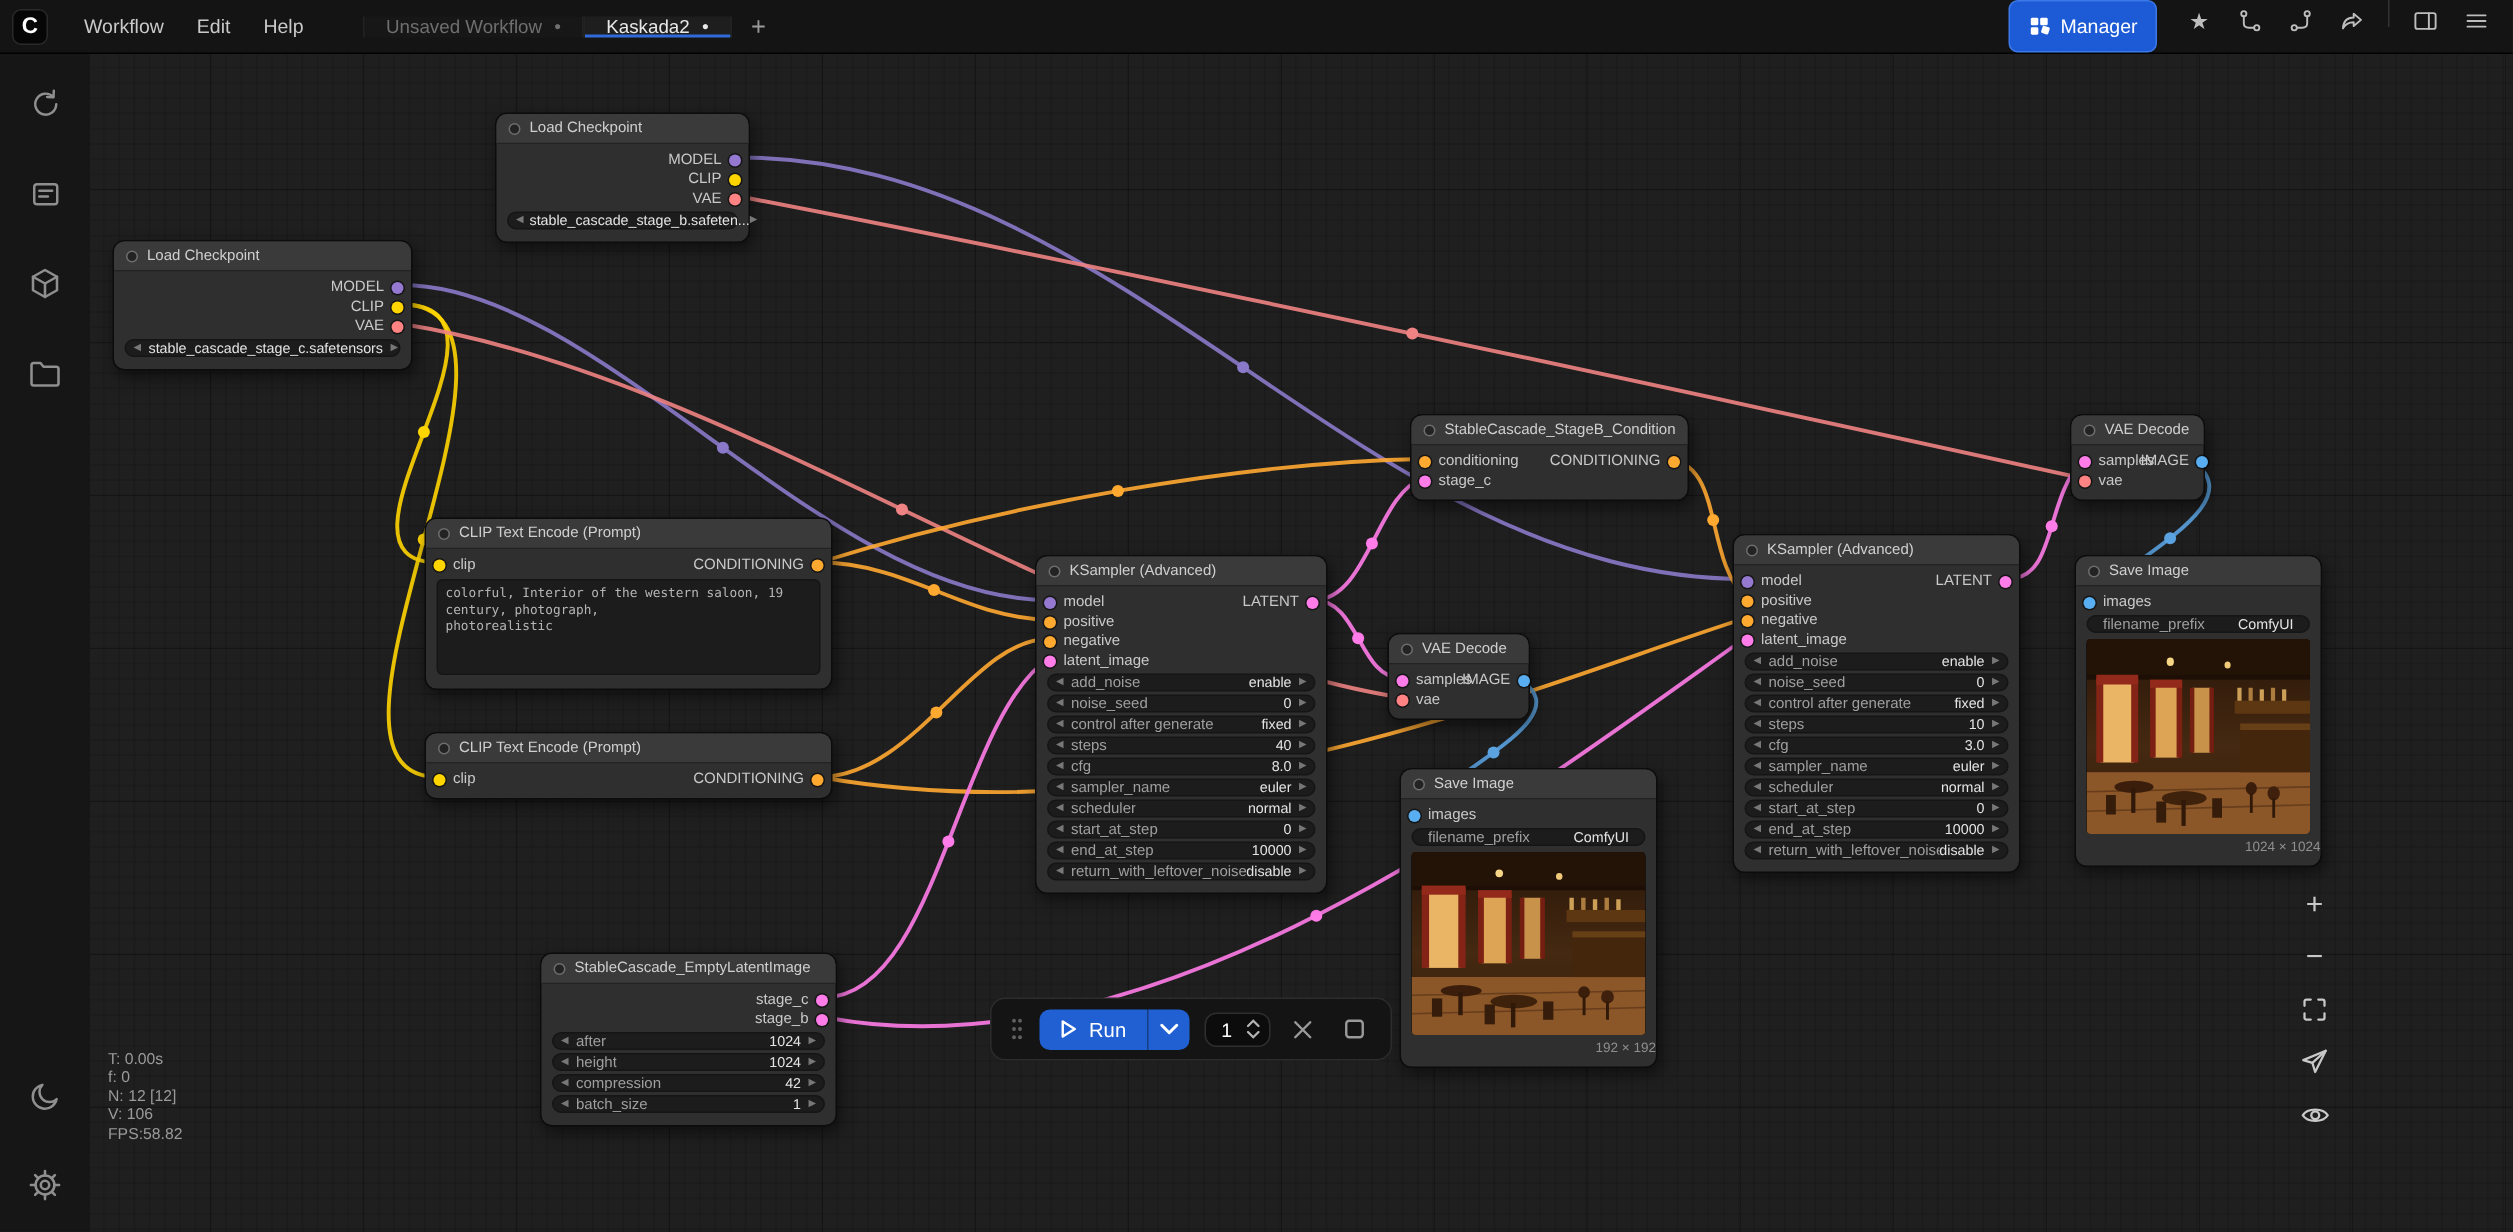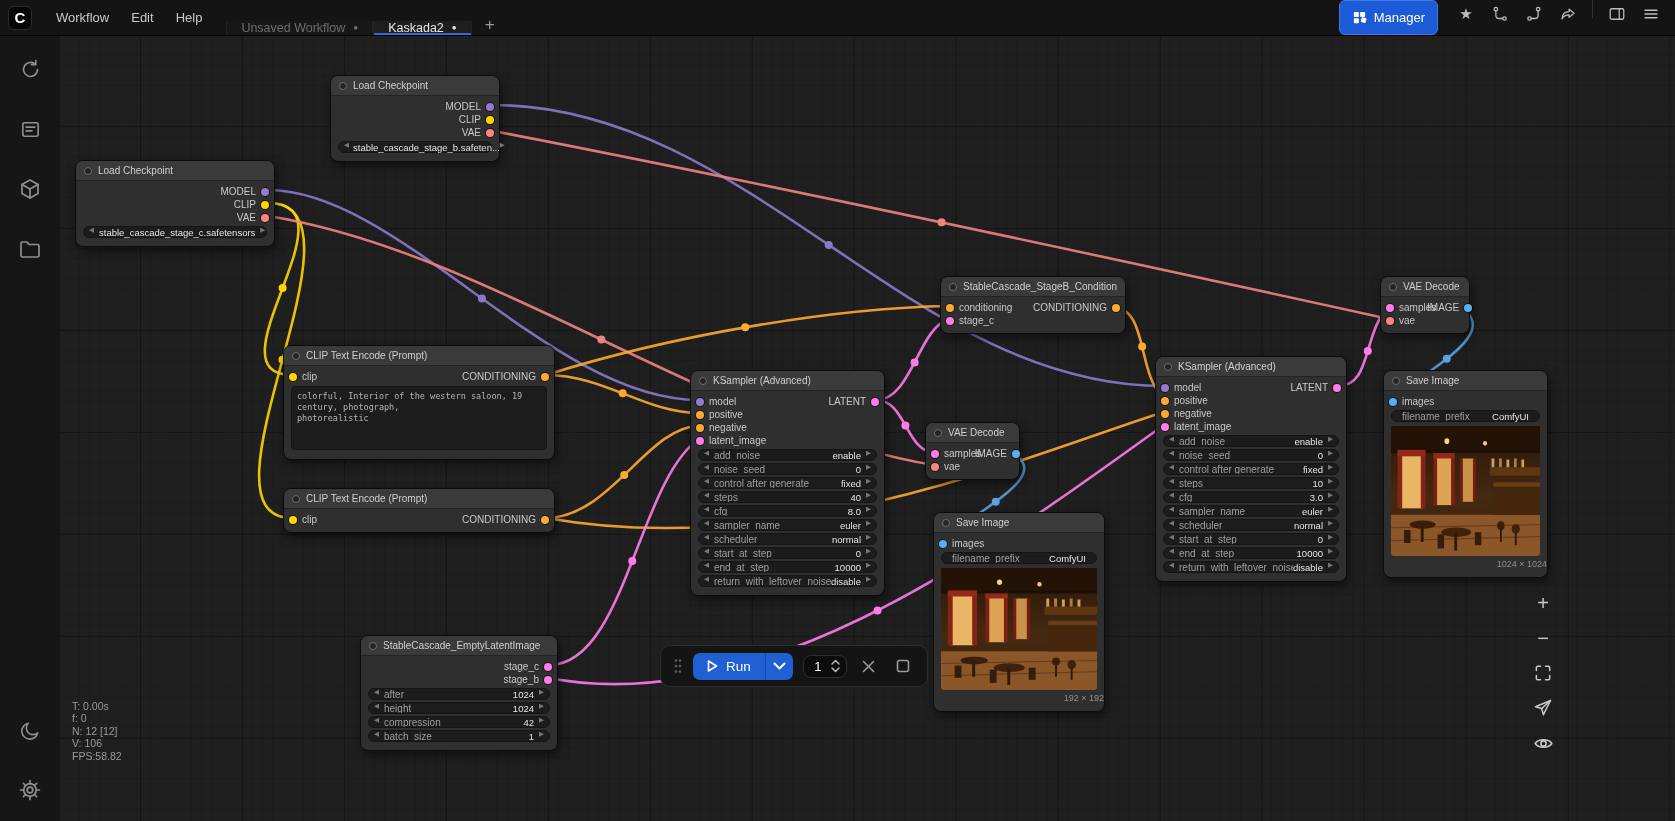"Unsaved Workflow" .tabs { align-items: flex-end -> center; margin-left: 8px -> 24px }
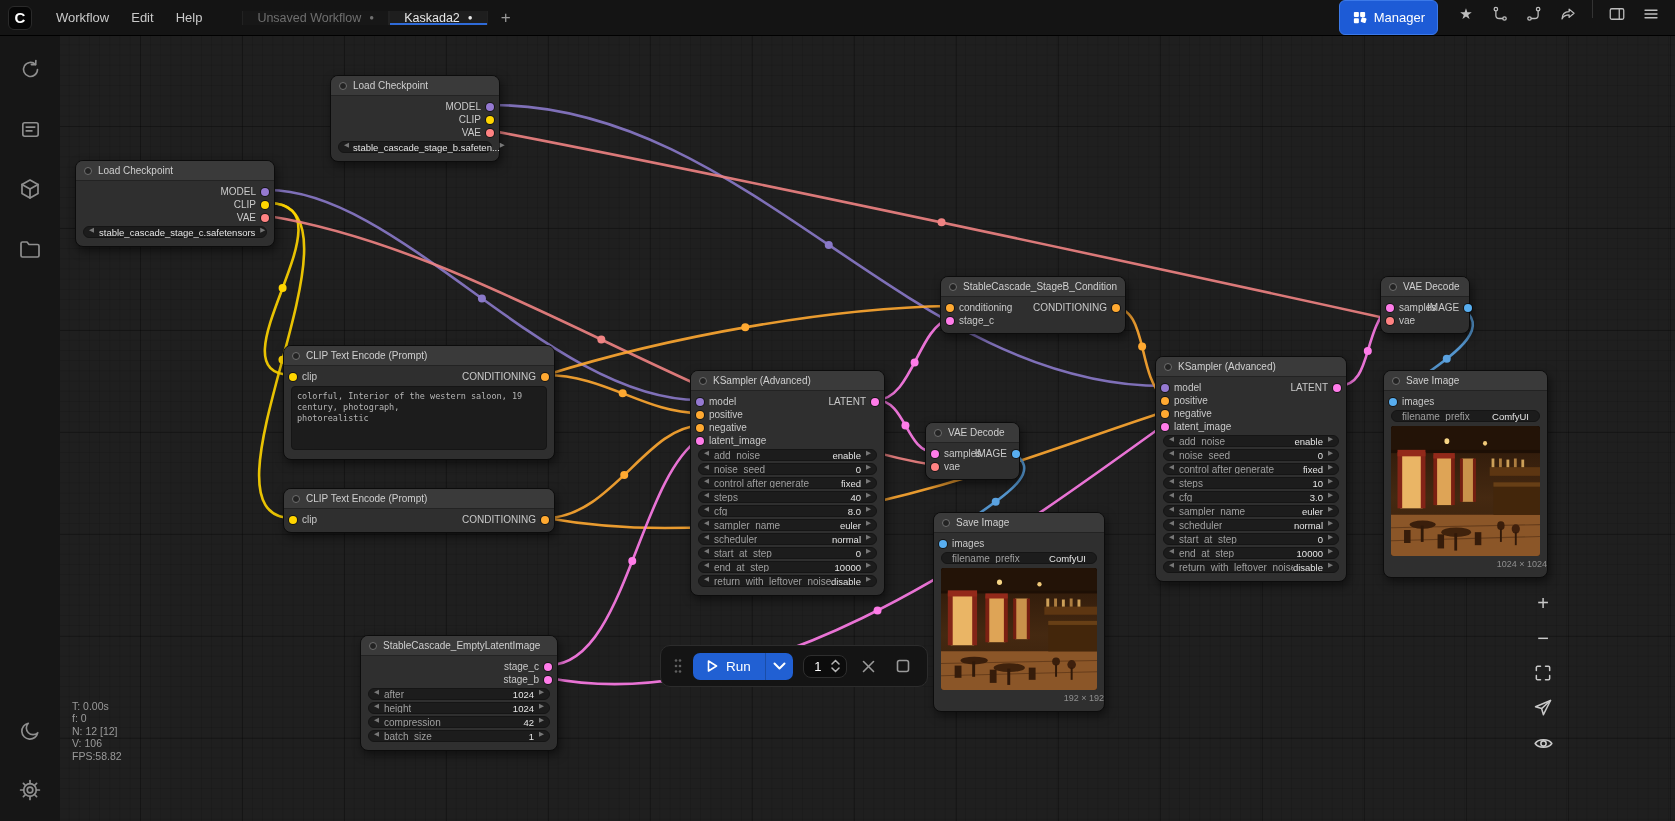"stable_cascade_stage_b.safeten..." .widget { align-items: none -> center }
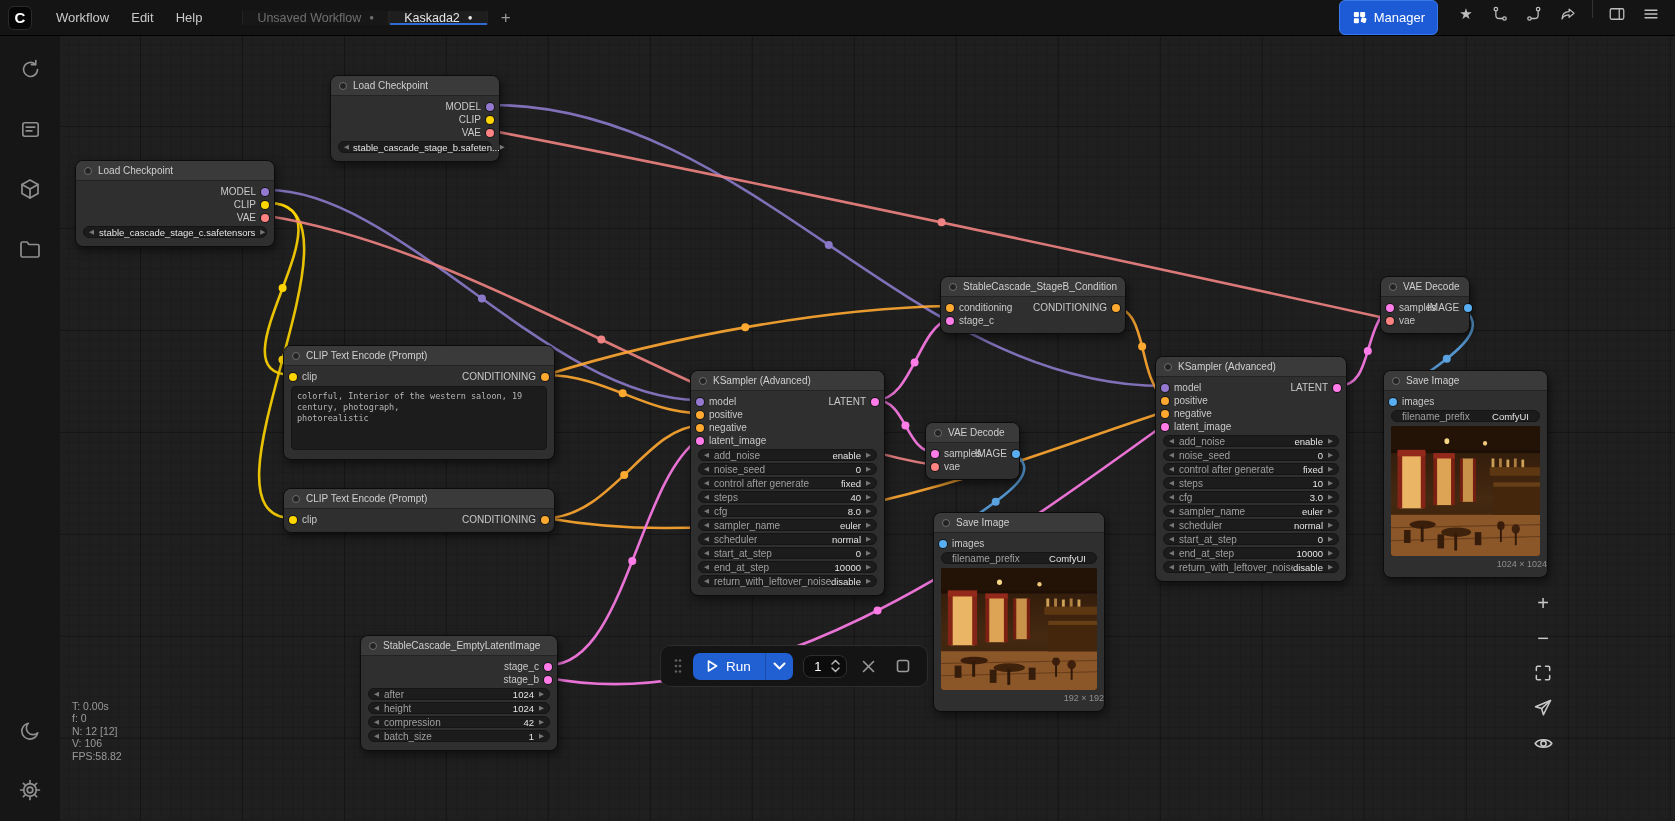"Run" .run-toolbar { top: 609px -> 629px }
